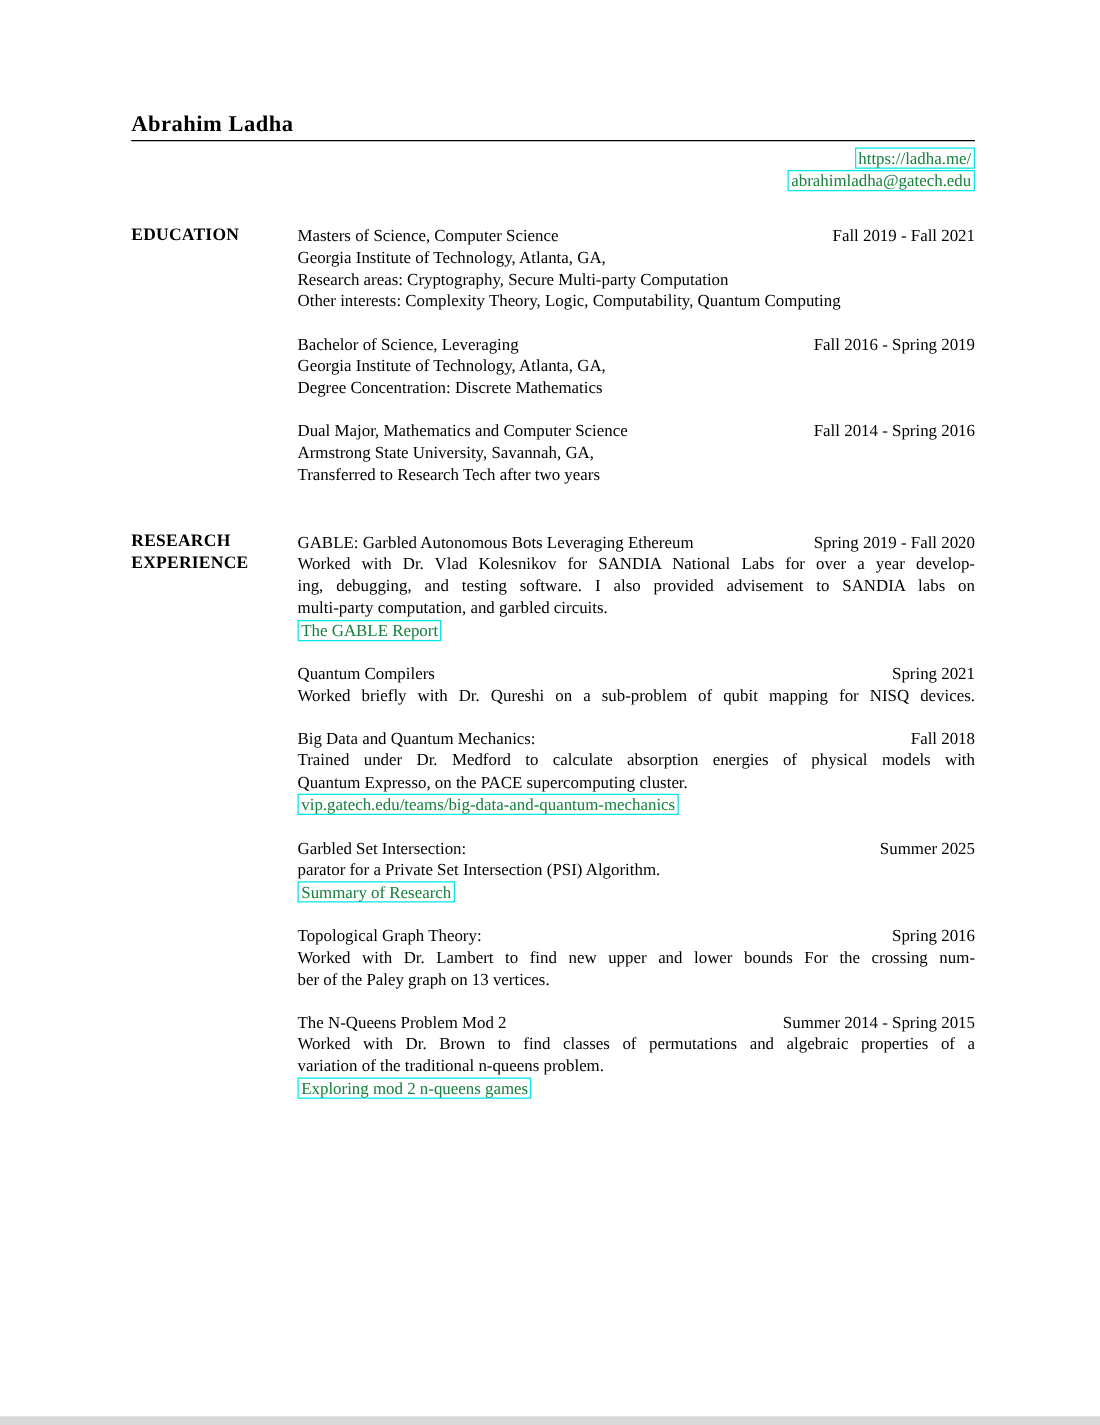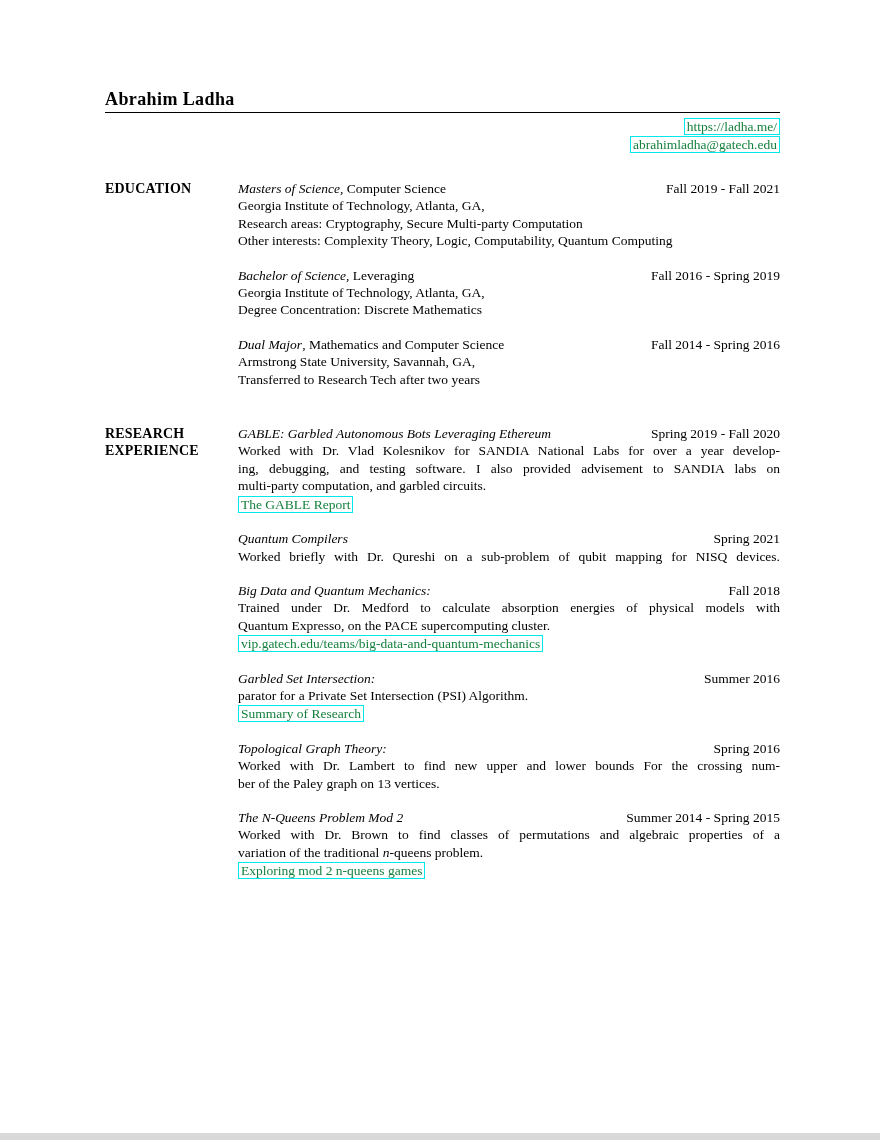"Masters of Science," .it { font-style: italic -> none }
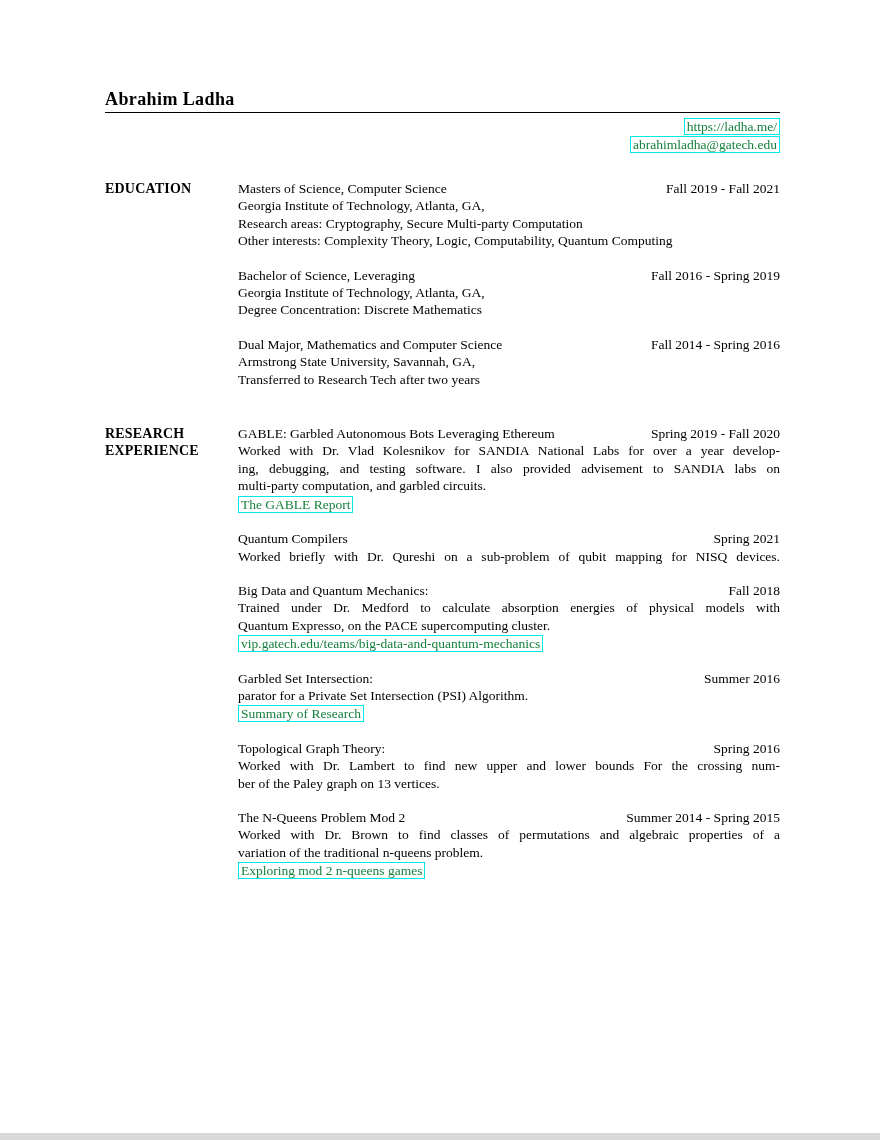"Summer 2016" span.date { text: 2016 -> 2025 }
